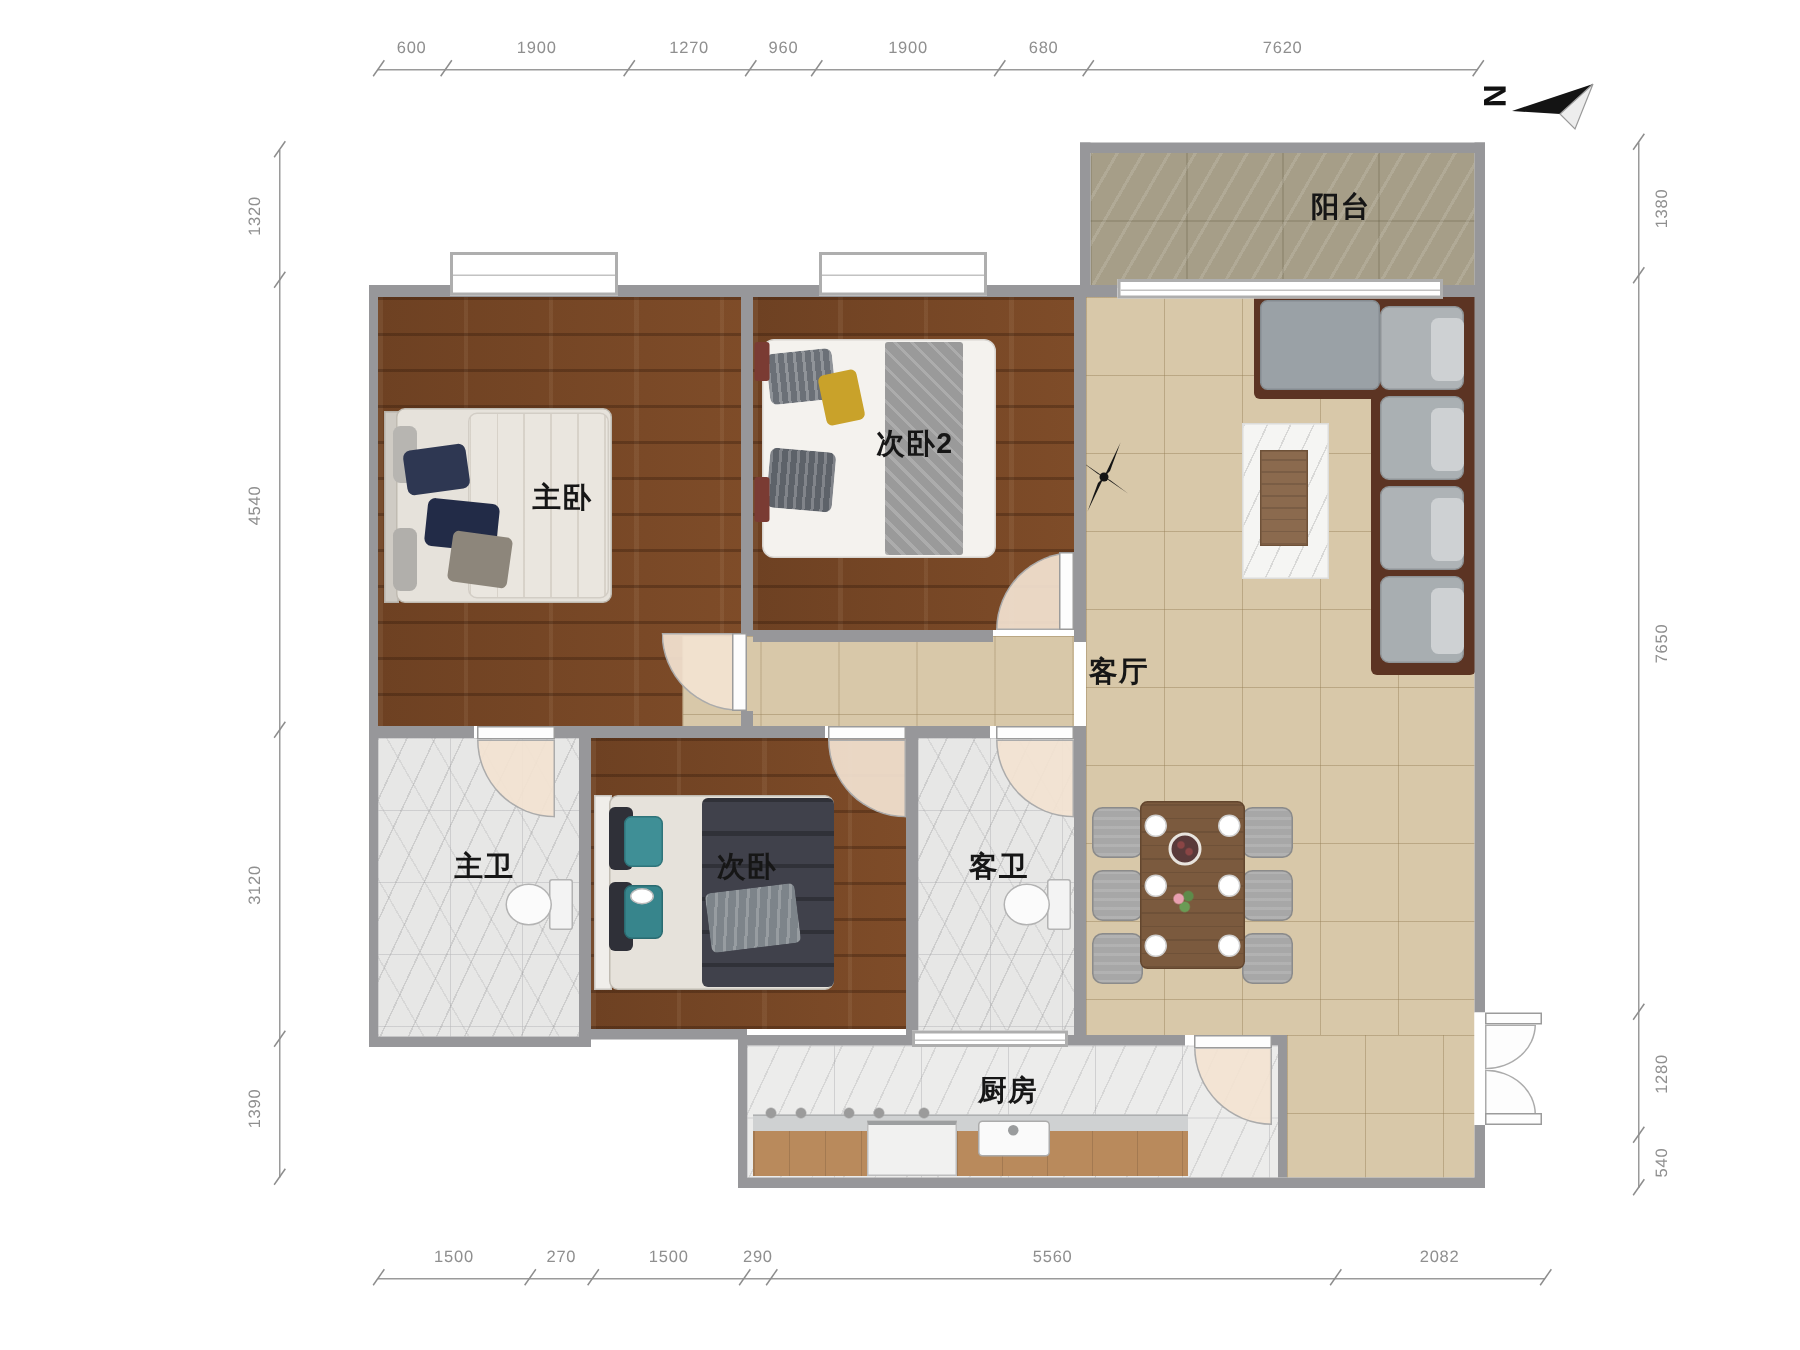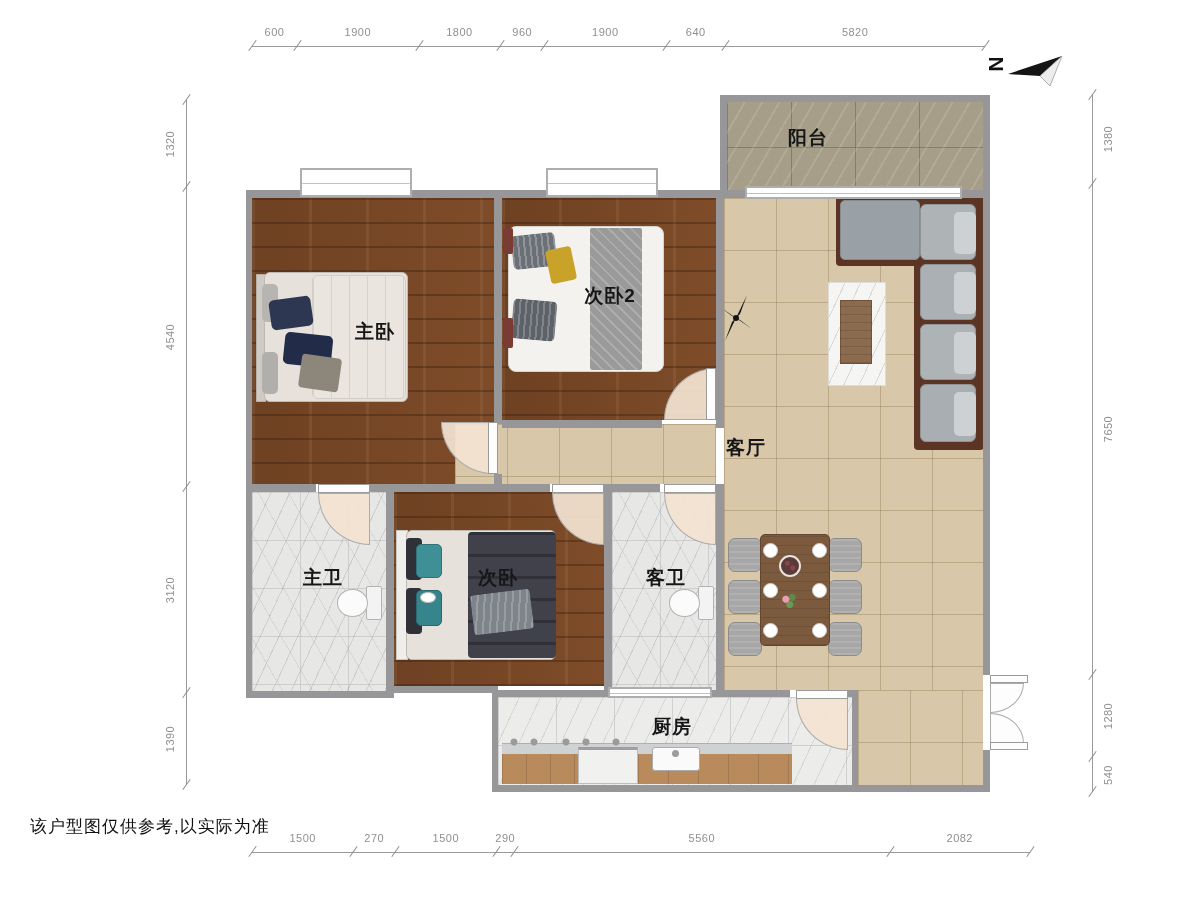"1800" span.dim-label { text: 1800 -> 1270 }
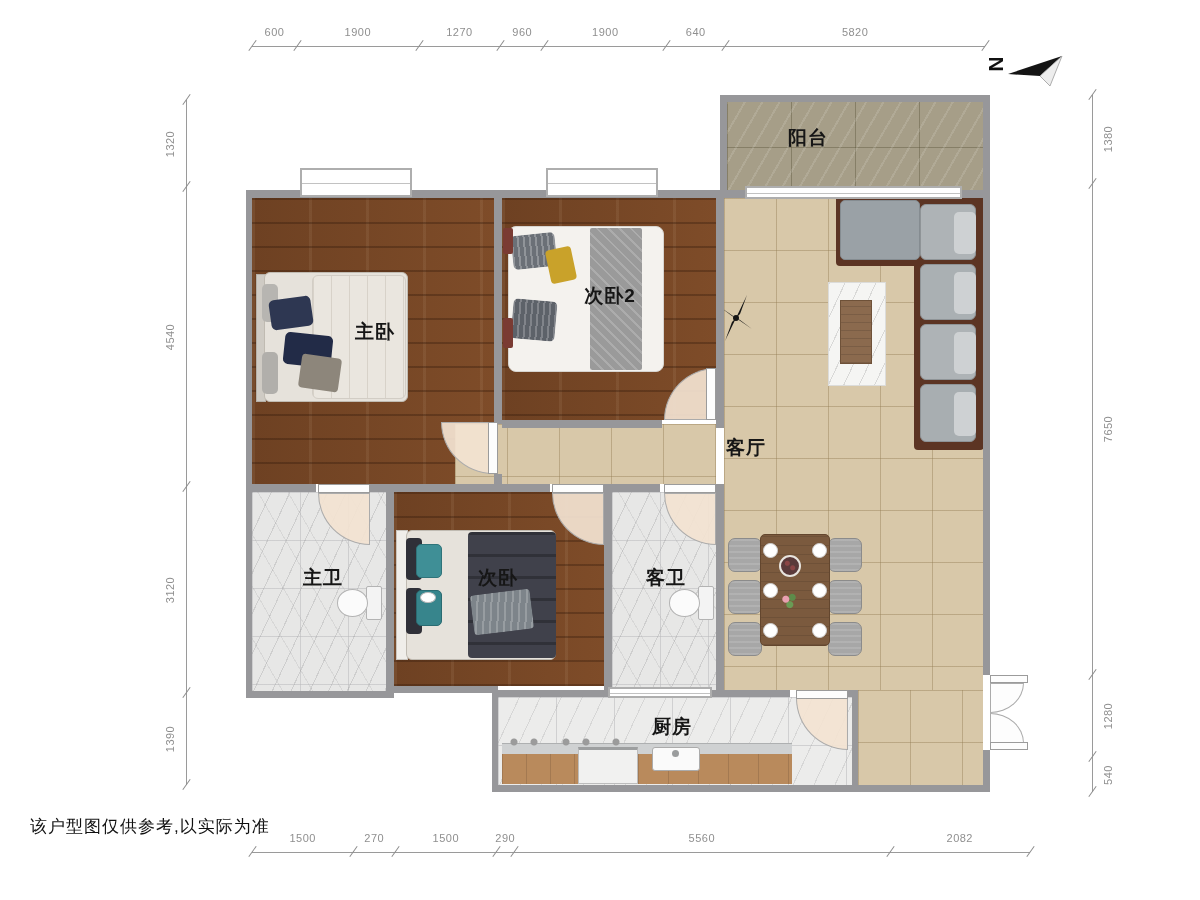"640" span.dim-label { text: 640 -> 680 }
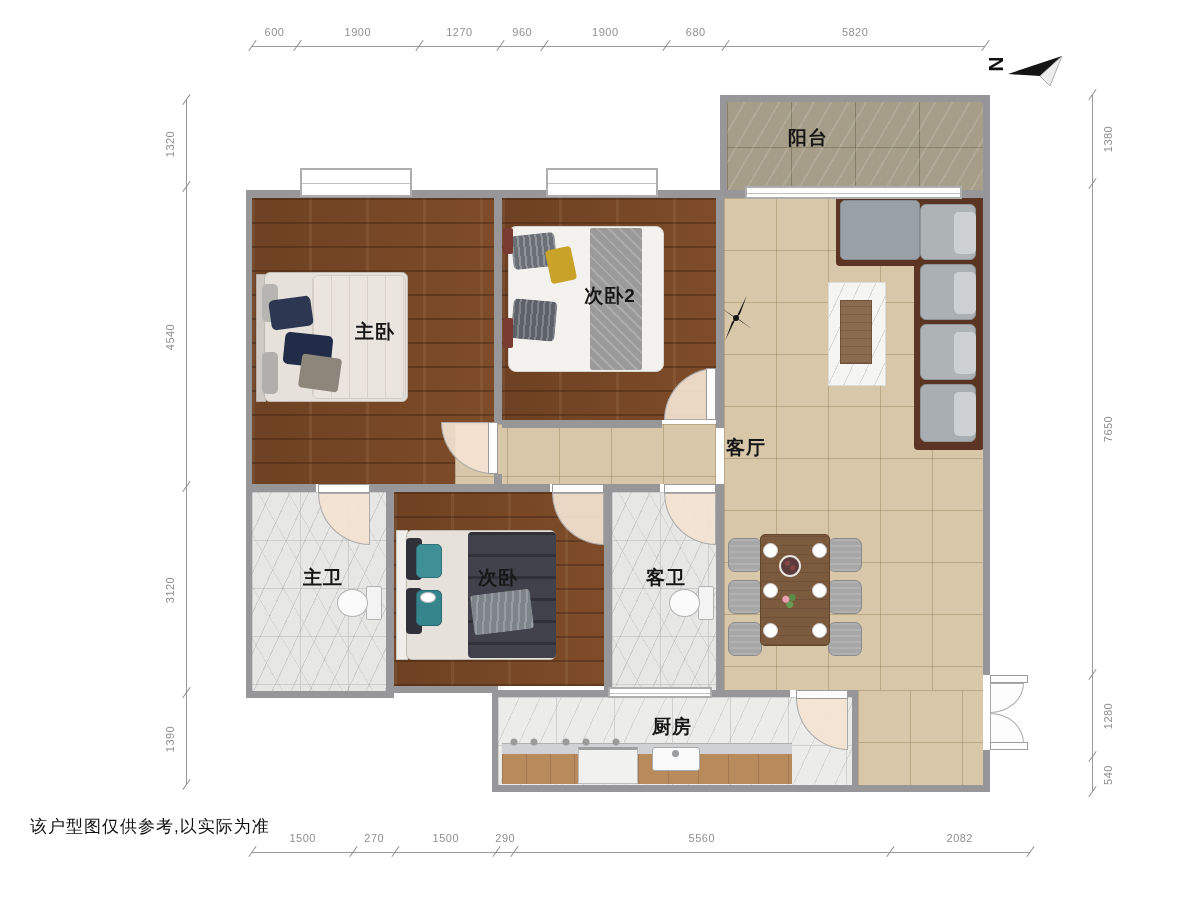"5820" span.dim-label { text: 5820 -> 7620 }
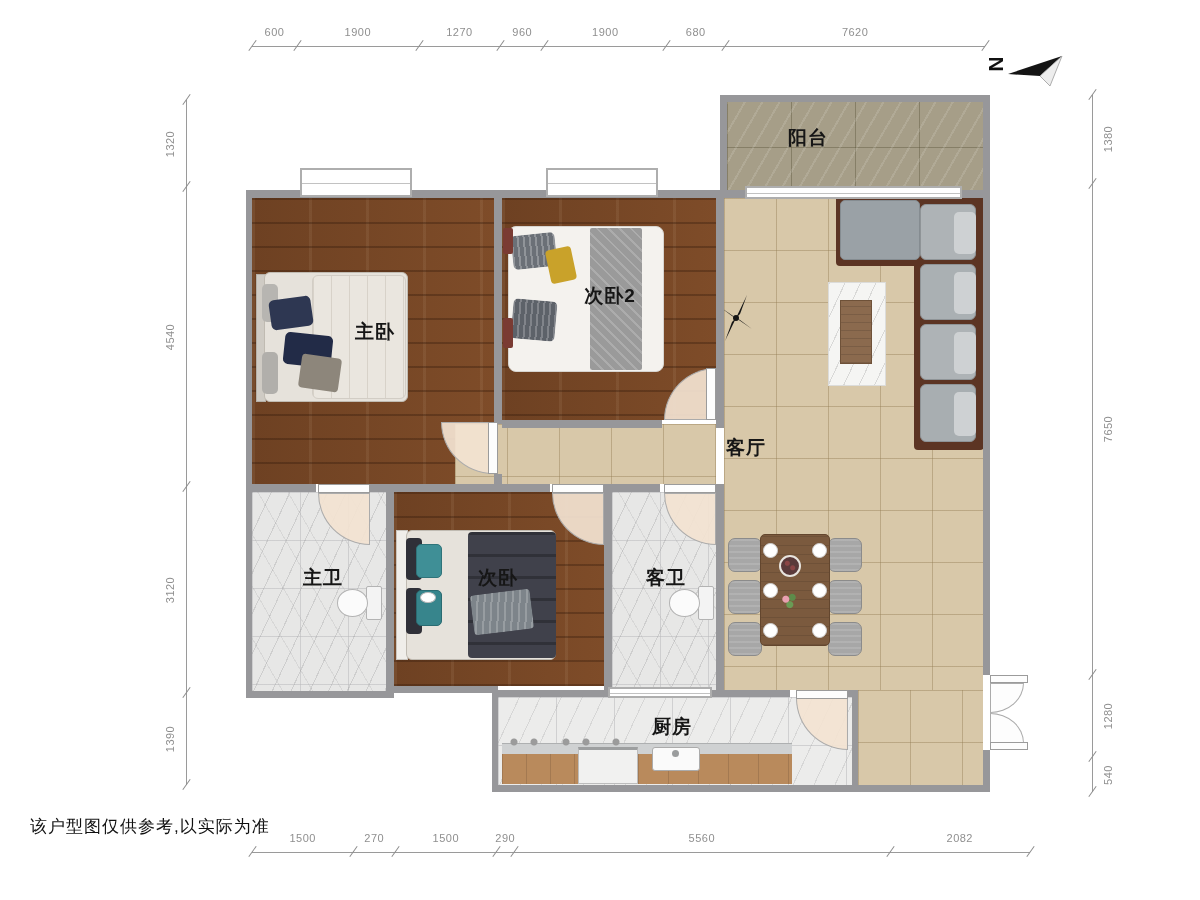"阳台" div.room-label { left: 808px -> 894px }
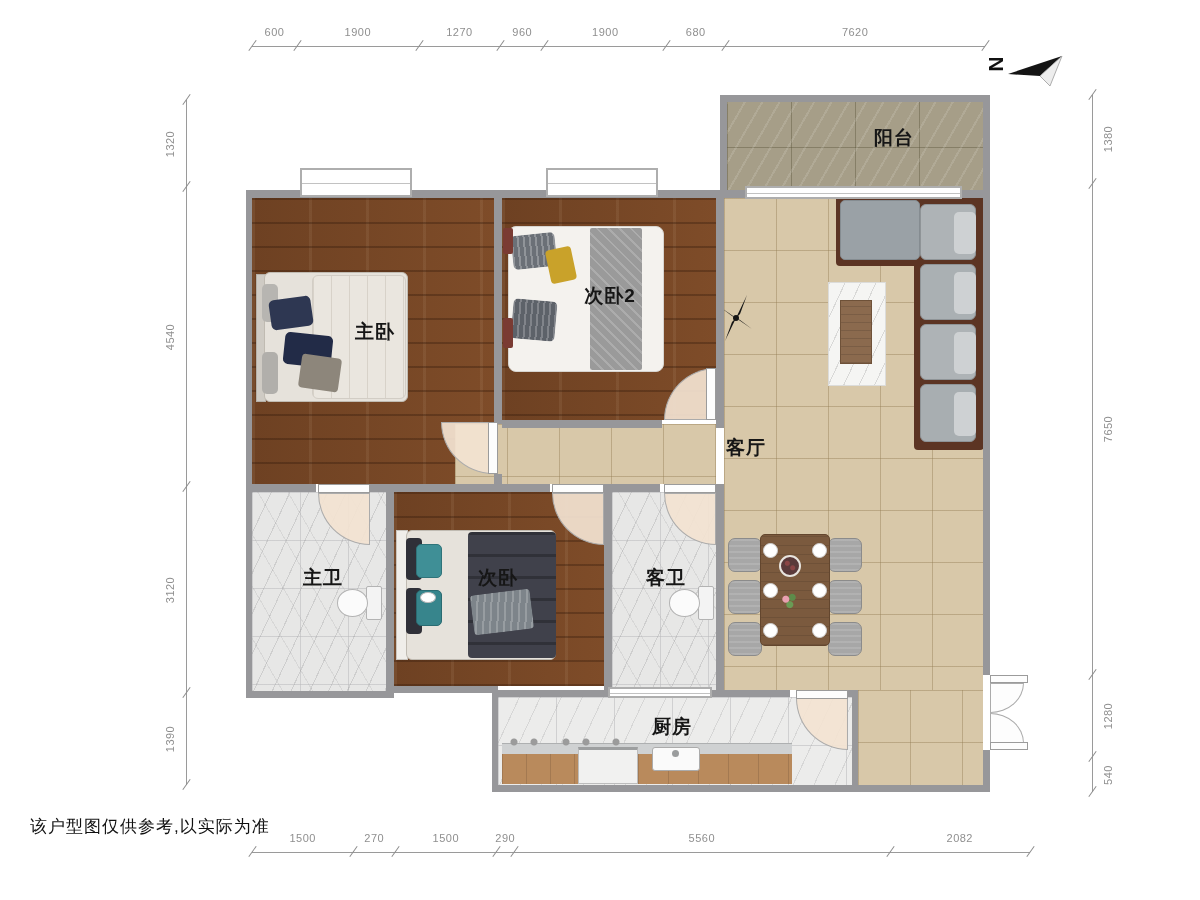"该户型图仅供参考,以实际为准" div.disclaimer { html: <div>该户型图仅供参考,以实际为准</div> -> none }
